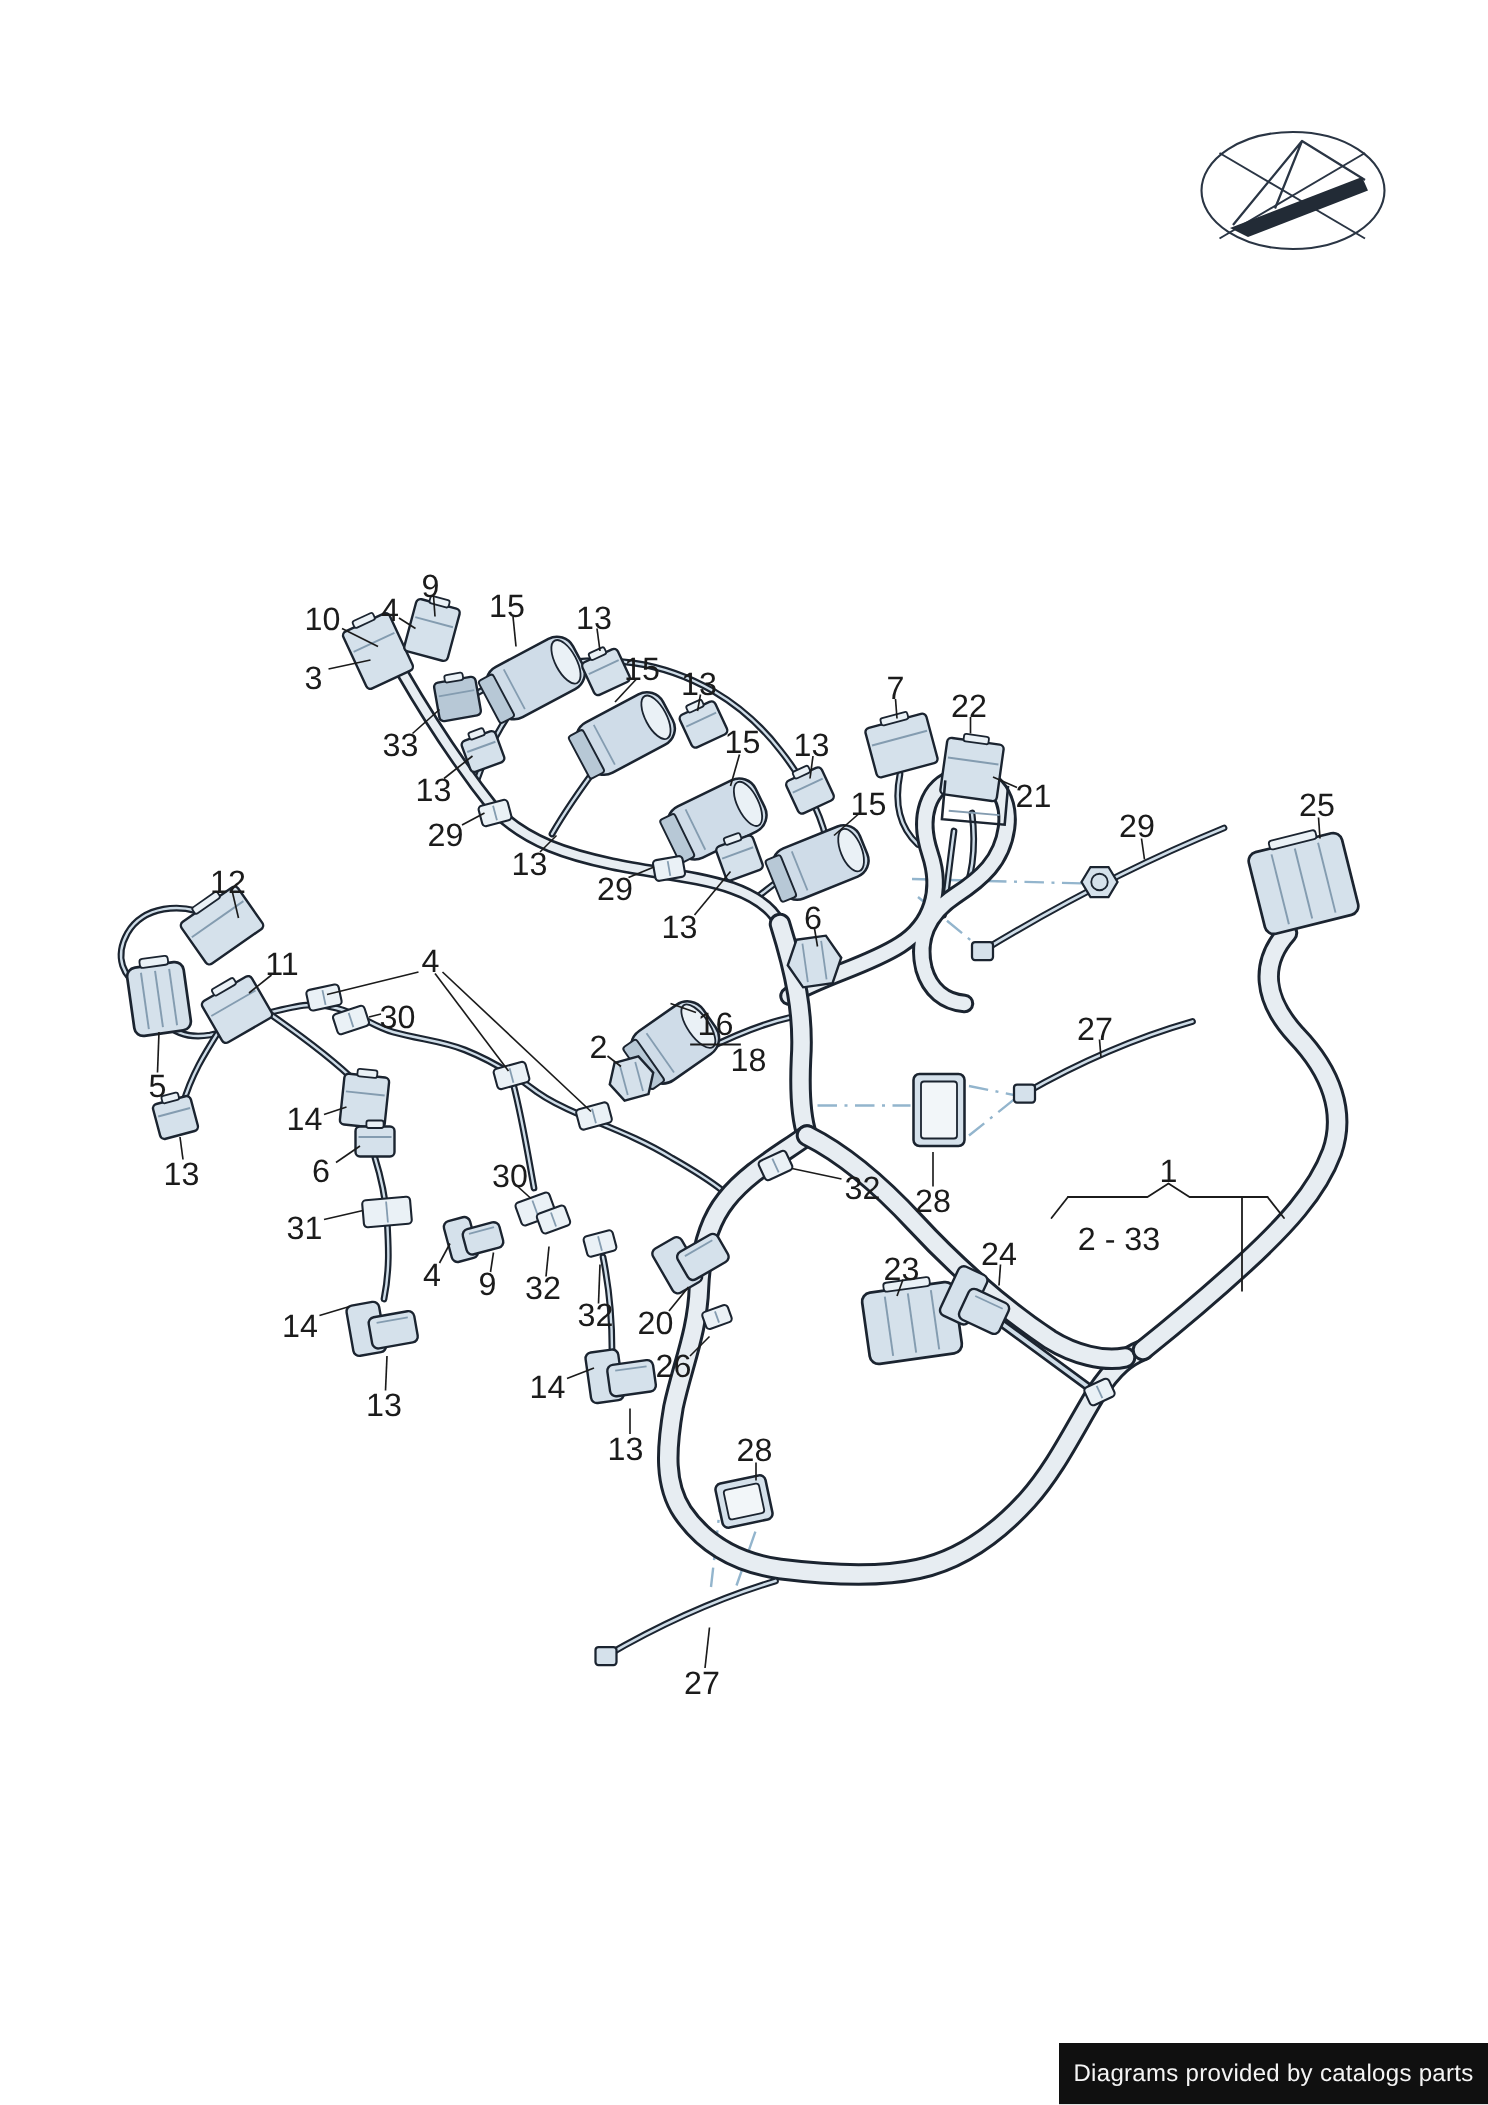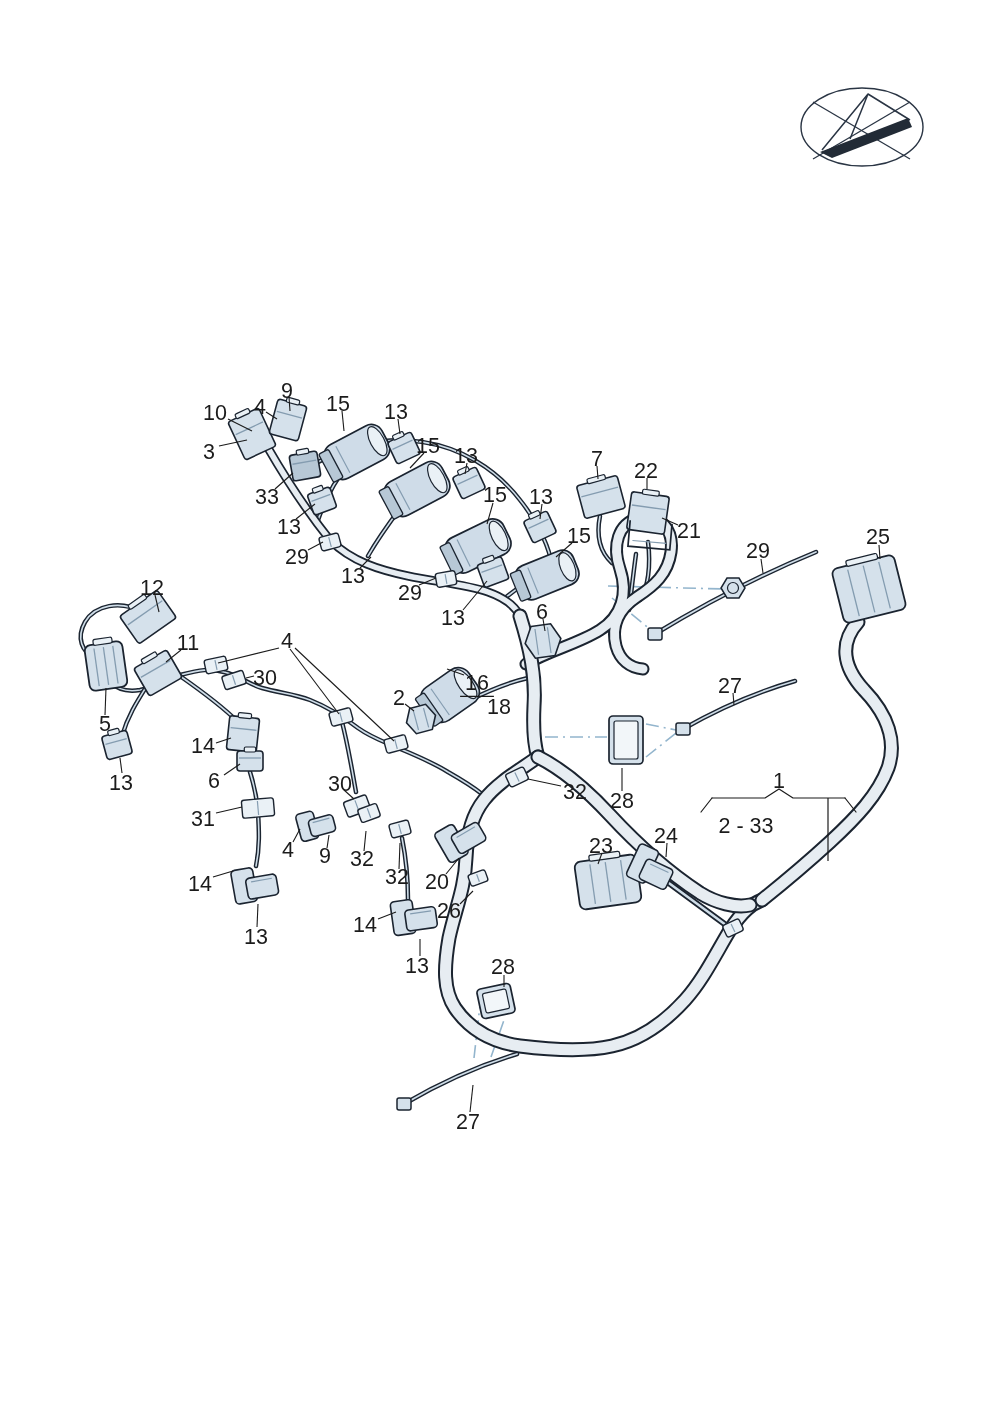"Diagrams provided by catalogs parts" div { html: none -> <div> <span>Diagrams provided by catalogs parts</span> </div> }
